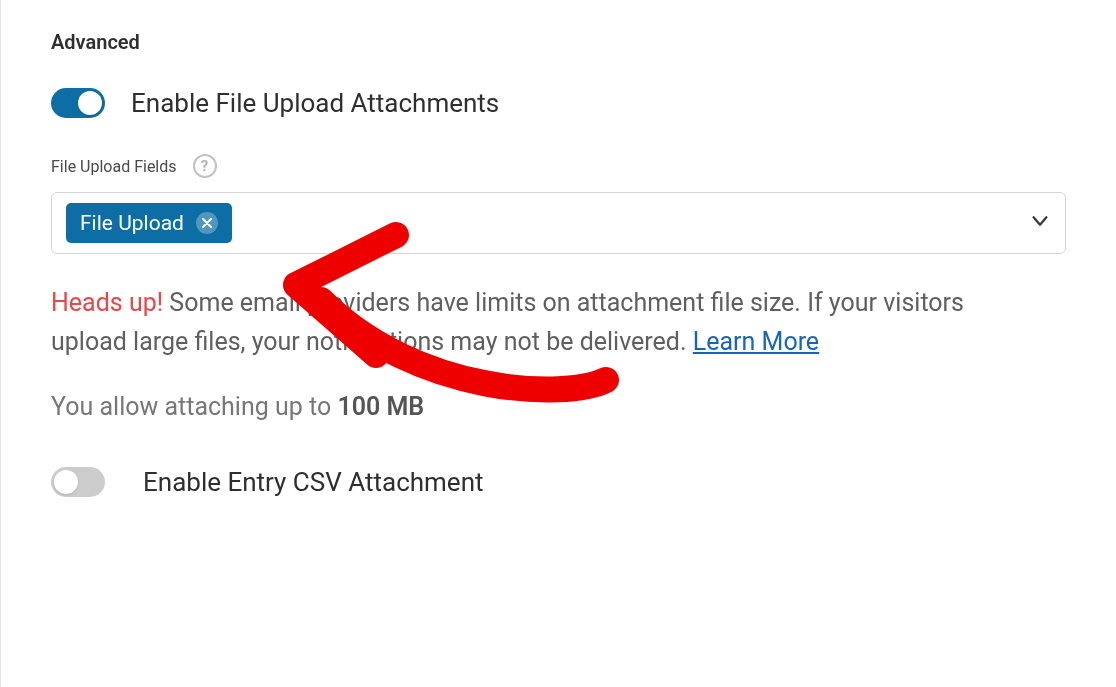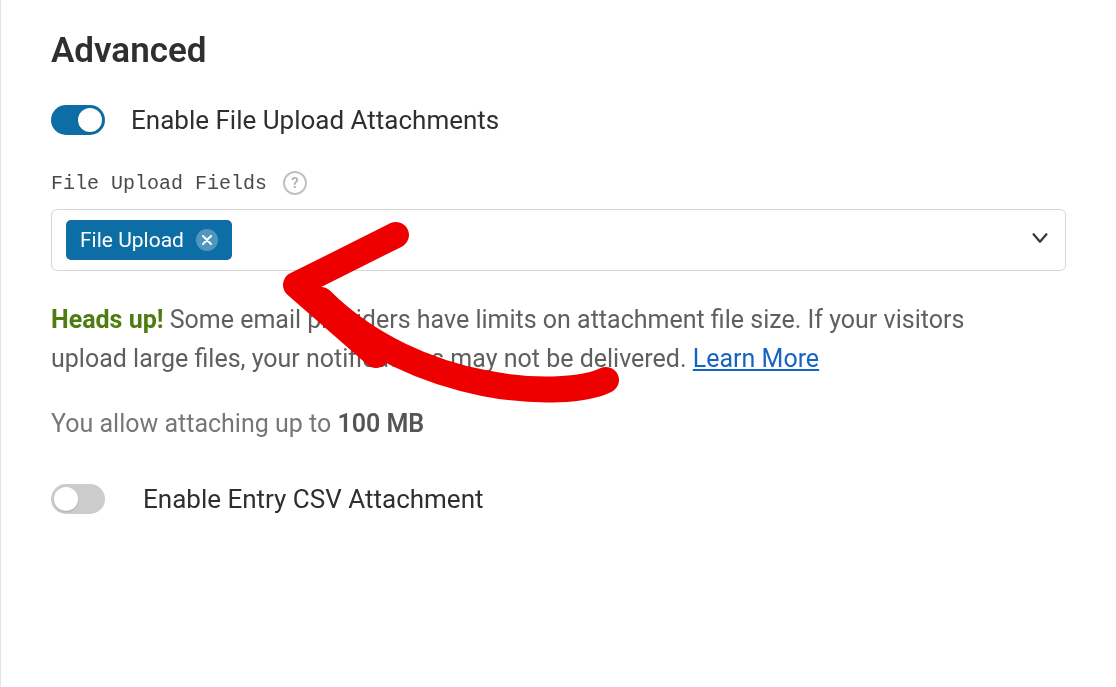"Advanced" .section-heading { font-size: 35px -> 20px }
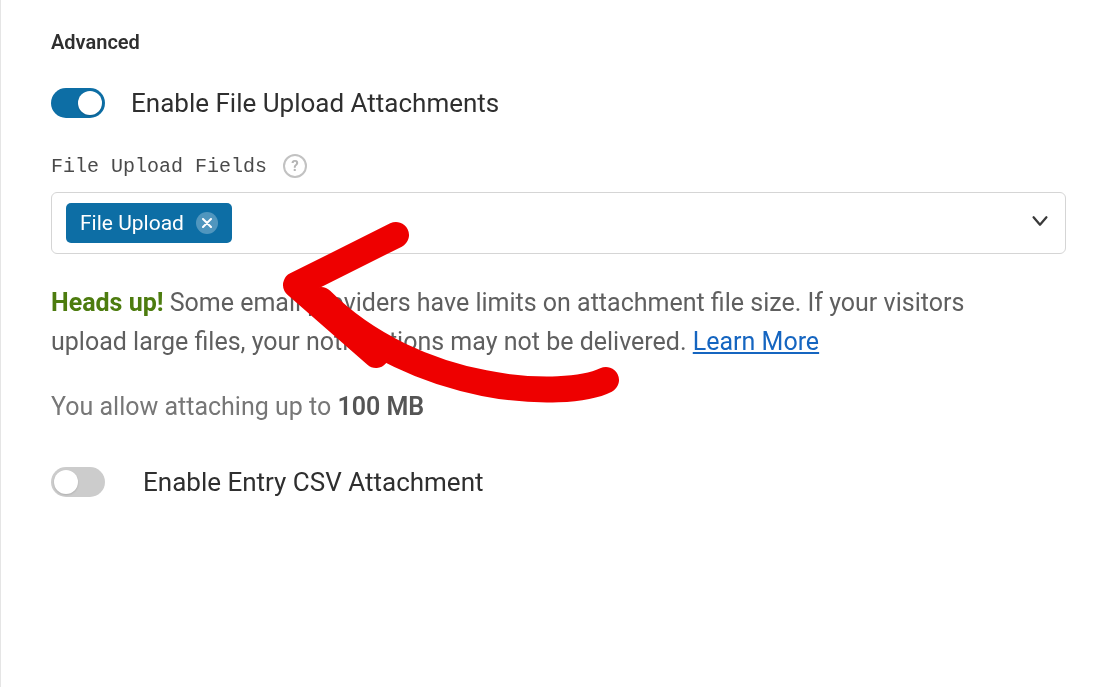"File Upload Fields" .field-label { font-family: Liberation Mono, monospace -> none; font-size: 20px -> 16px }
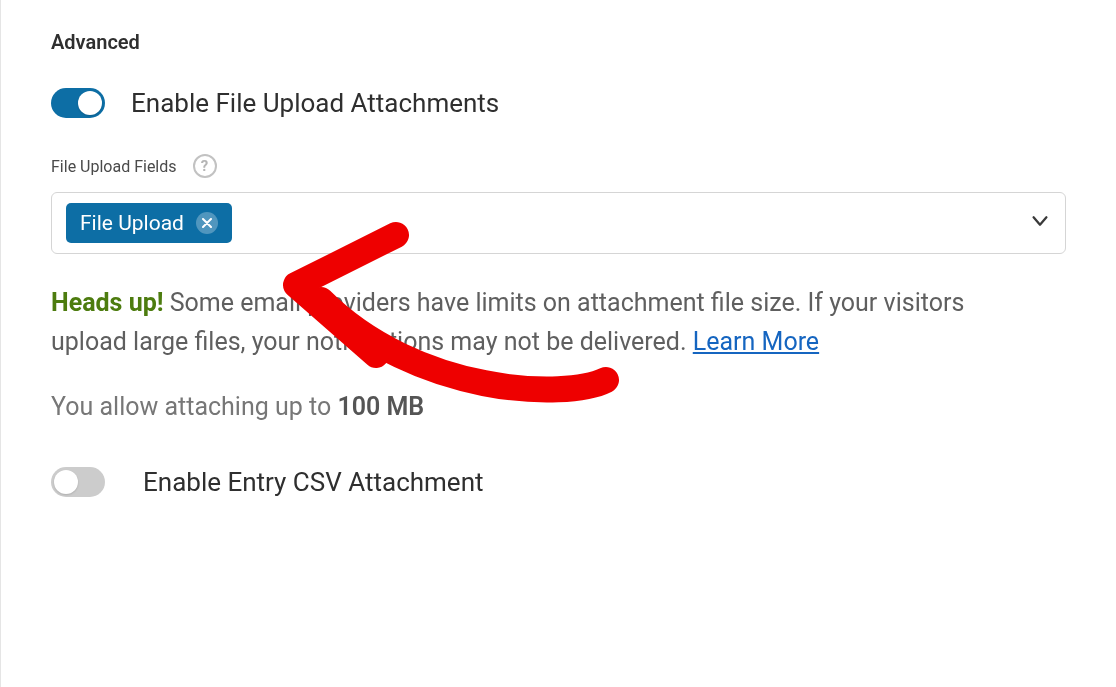"Heads up!" .note .bold { color: #4d7c0f -> #ef4444; font-weight: 700 -> 400 }
